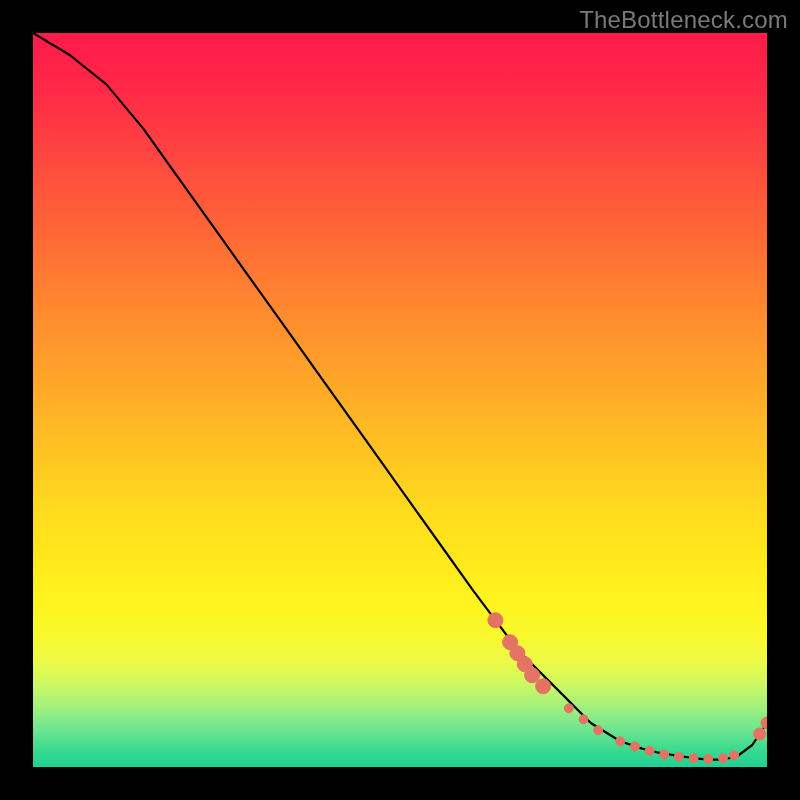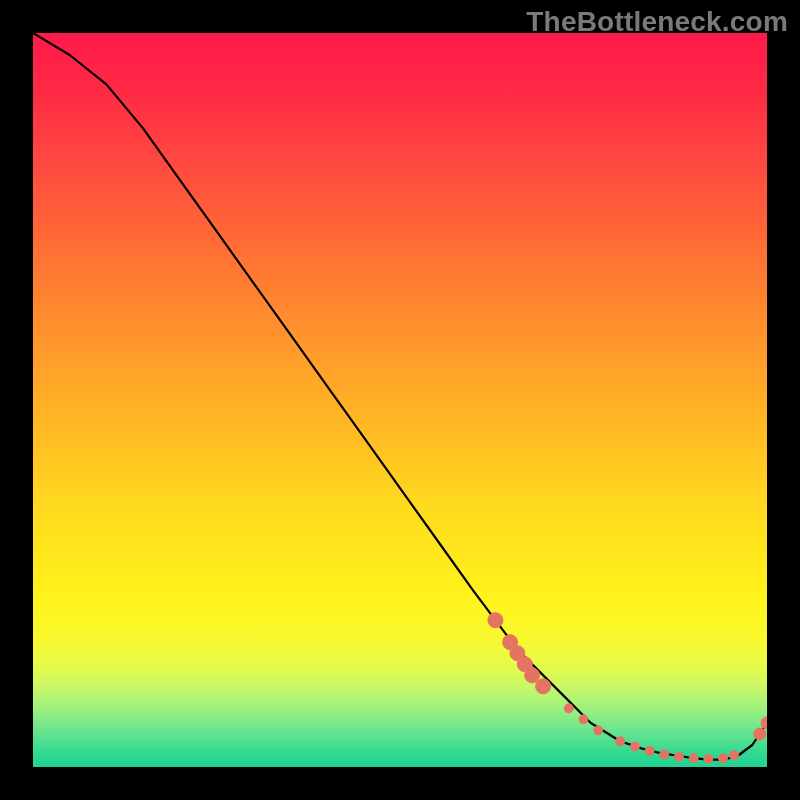"TheBottleneck.com" .watermark { font-size: 28px -> 24px; font-weight: 700 -> 400 }
